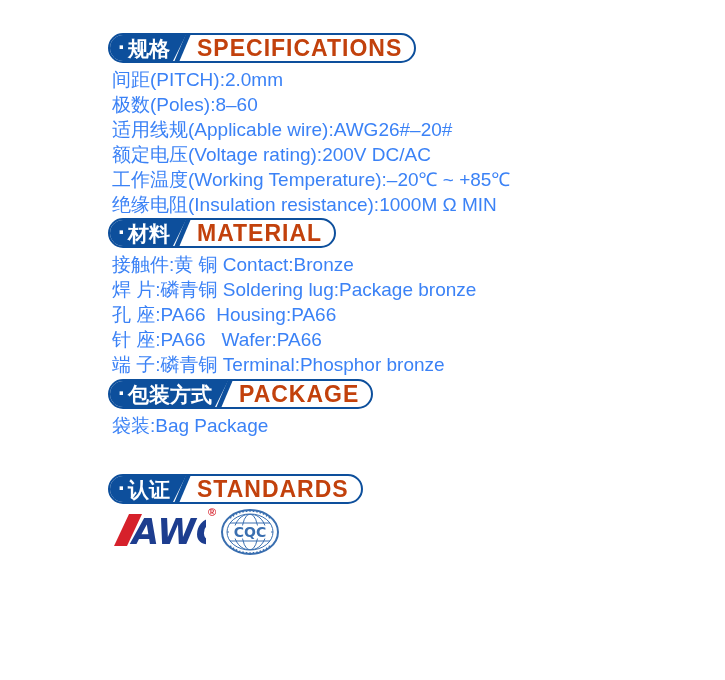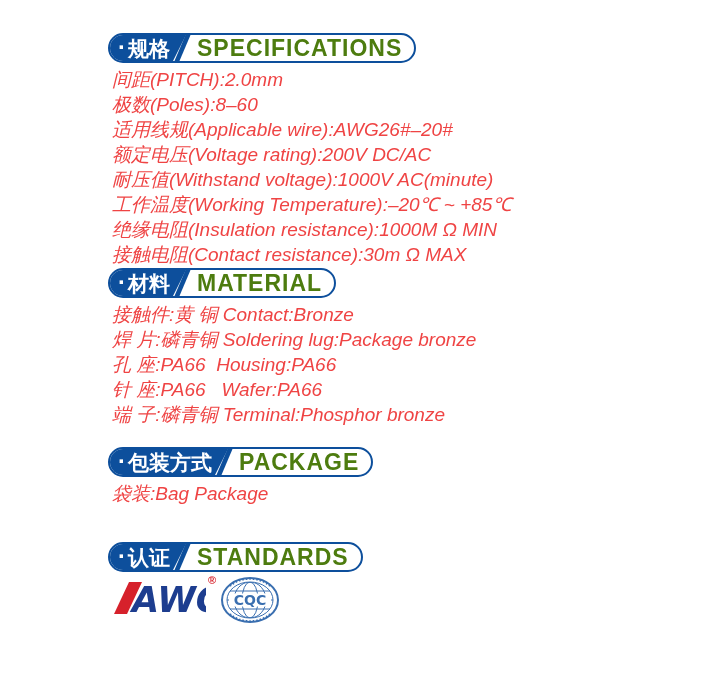"SPECIFICATIONS" .badge-right { color: #4d7c0f -> #c2410c }
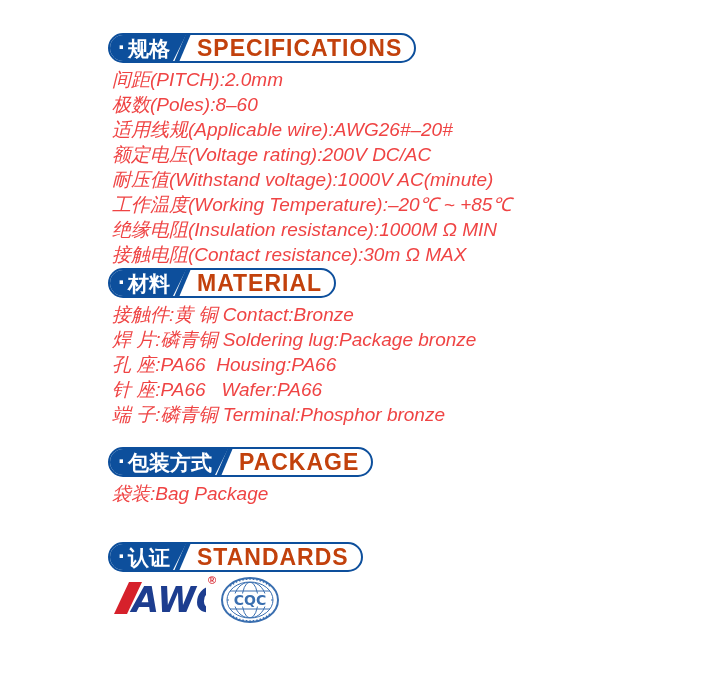"间距(PITCH):2.0mm" .line { color: #ef4444 -> #3b82f6; font-style: italic -> none }
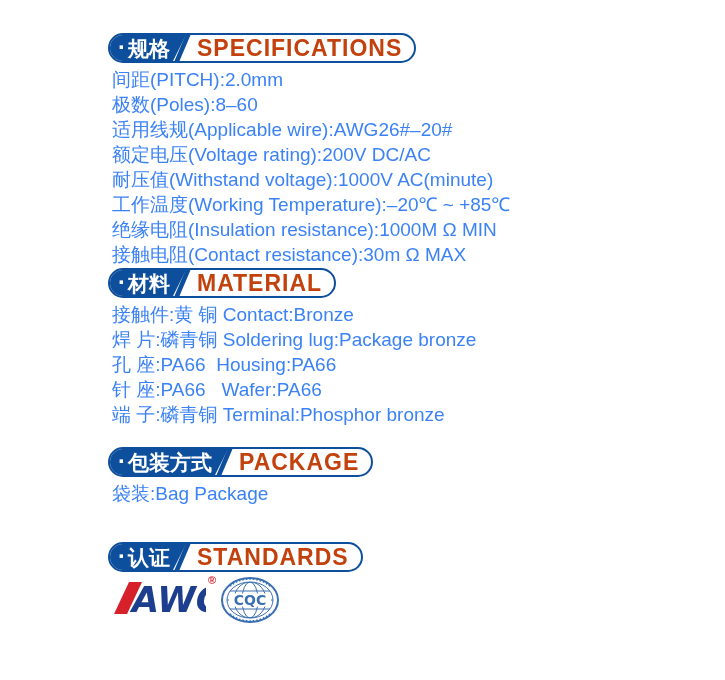"耐压值(Withstand voltage):1000V AC(minute)" div.line { html: <div>耐压值(Withstand voltage):1000V AC(minute)</div> -> none }
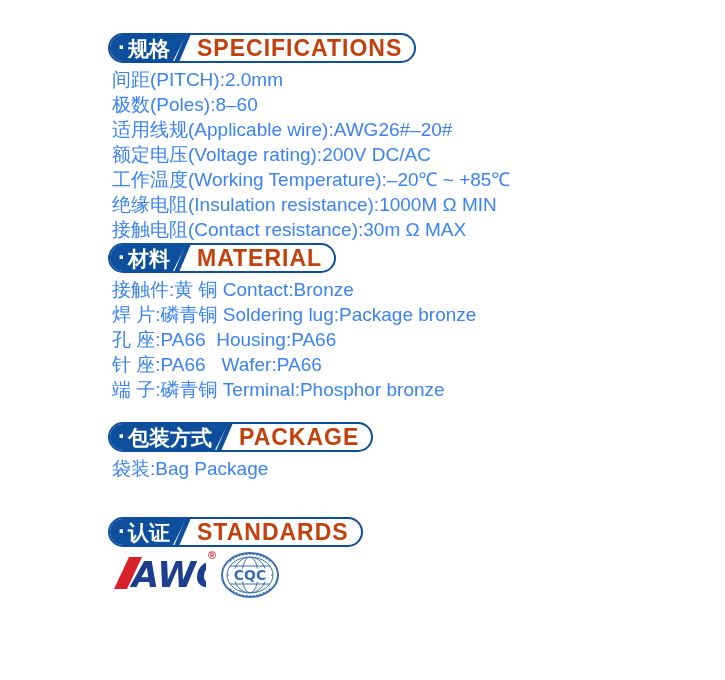"接触电阻(Contact resistance):30m Ω MAX" div.line { html: <div>接触电阻(Contact resistance):30m Ω MAX</div> -> none }
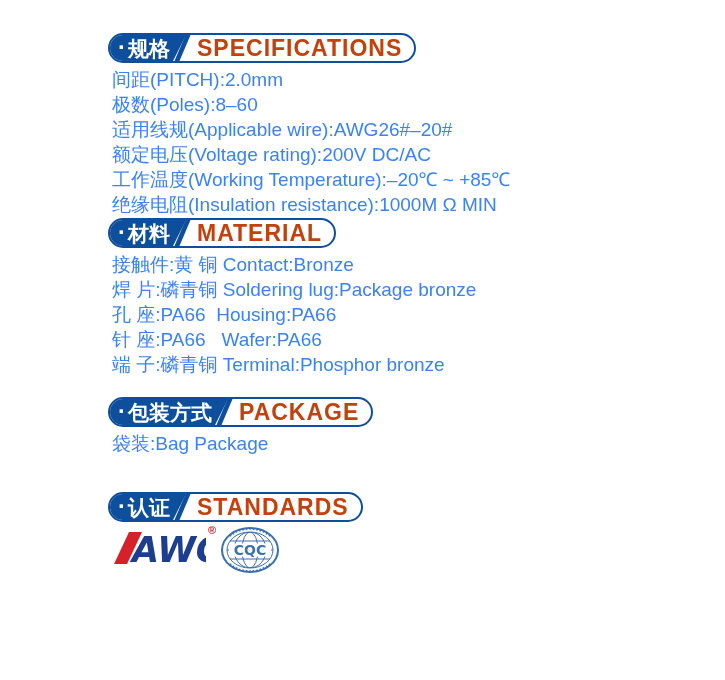"接触件:黄 铜 Contact:Bronze" .list-mat { margin-bottom: 20px -> 2px }
